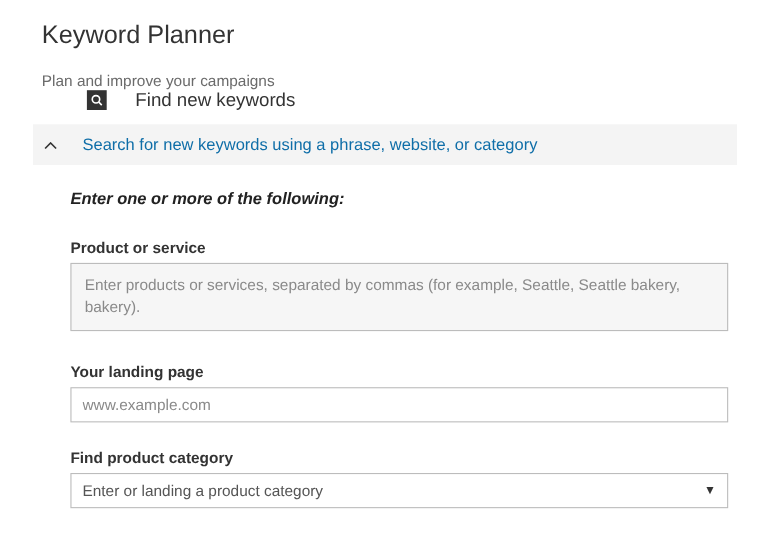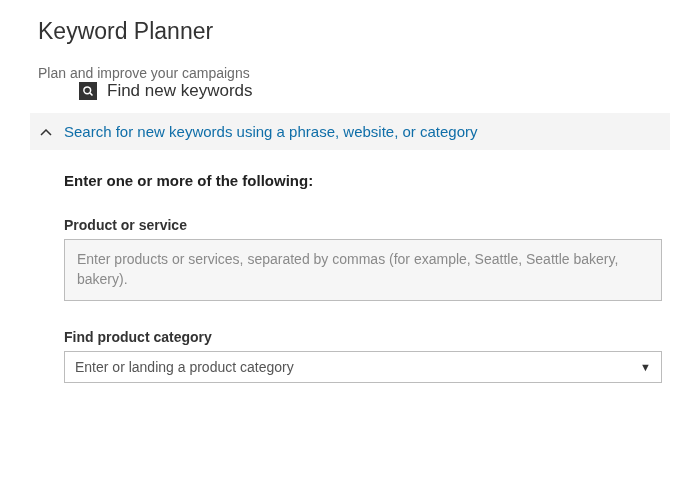"Find new keywords" .section-header { gap: 10px -> 26px }
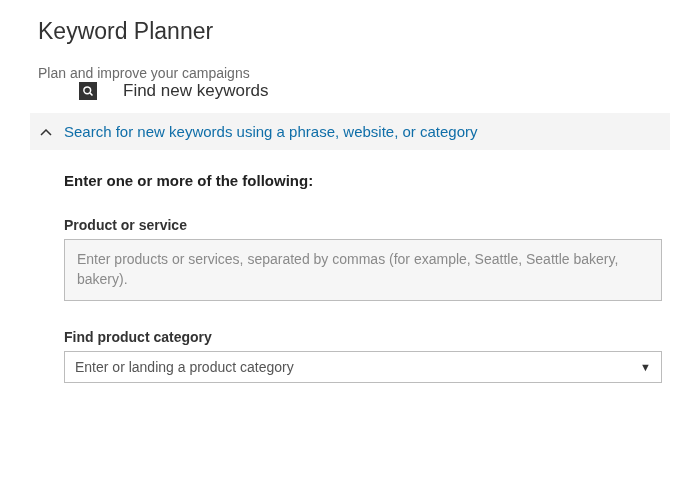"Search for new keywords using" .accordion-row { gap: 12px -> 23px }
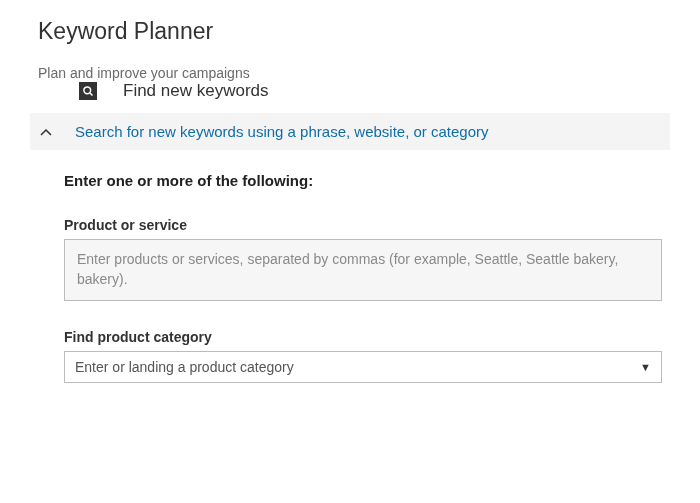"Enter one or more of" .form-heading { font-style: none -> italic }
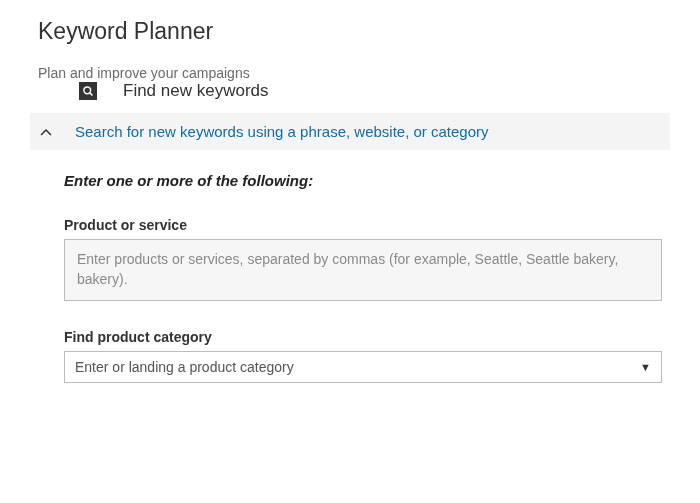"Your landing page" div.field-group { html: none -> <div> <label>Your landing page</label> <input> </div> }
